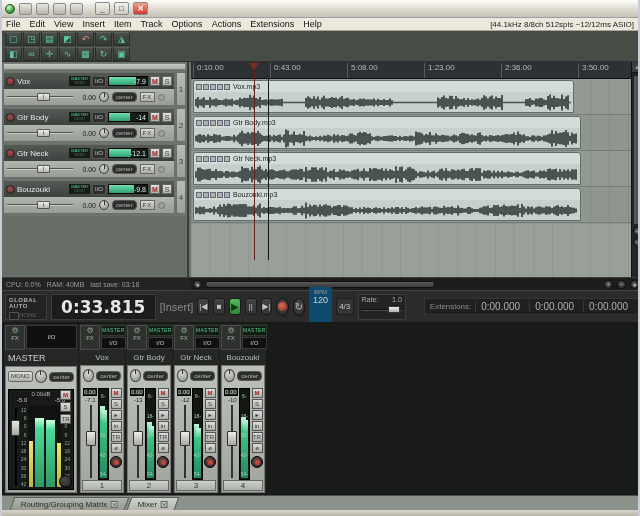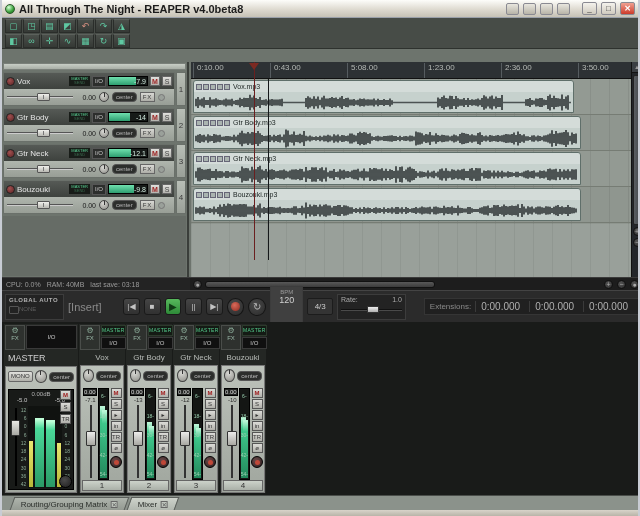"All Through The Night -" span.title-text { html: <span>All Through The Night - REAPER v4.0beta8</span> -> none }
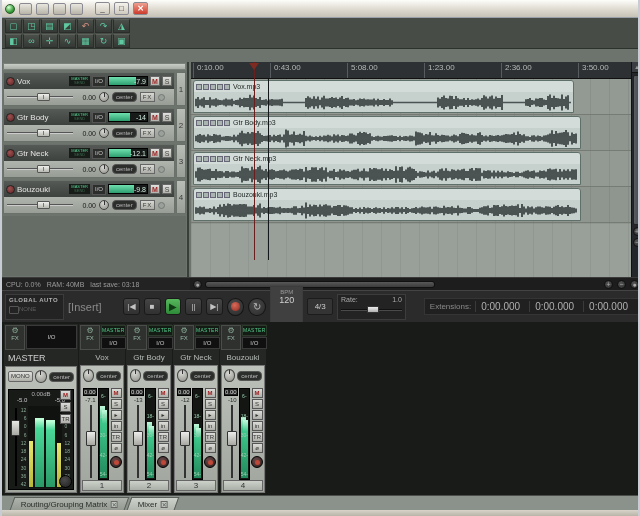"File" div.menubar { html: none -> <div> <span>File</span> <span>Edit</span> <span>View</span> <span>Insert</span> <span>Item</span> <span>Track</span> <span>Options</span> <span>Actions</span> <span>Extensions</span> <span>Help</span> <span>[44.1kHz 8/8ch 512spls ~12/12ms ASIO]</span> </div> }
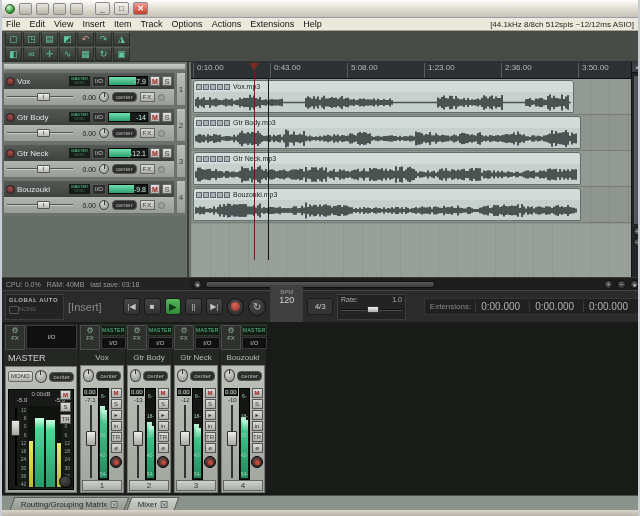"0:33.815" div.time-box { html: none -> <div> <span>0:33.815</span> </div> }
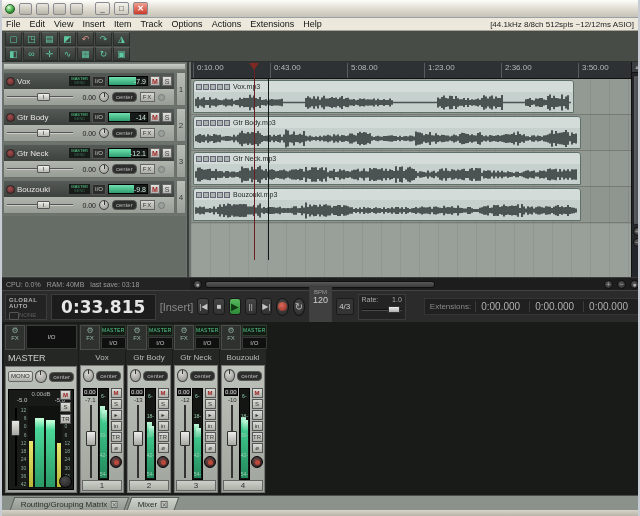"120" .bpm-box { background: #404040 -> #0c4a6e }
